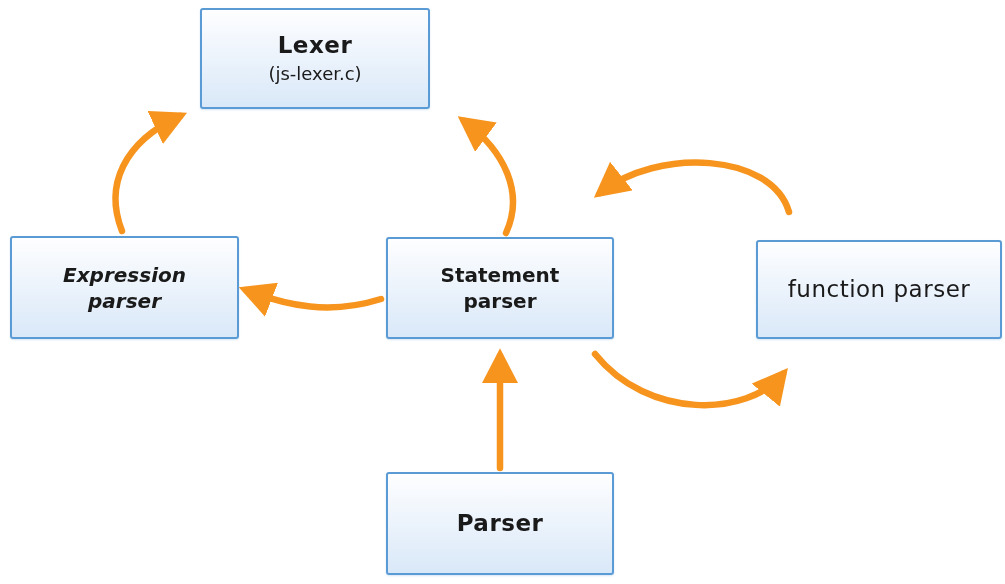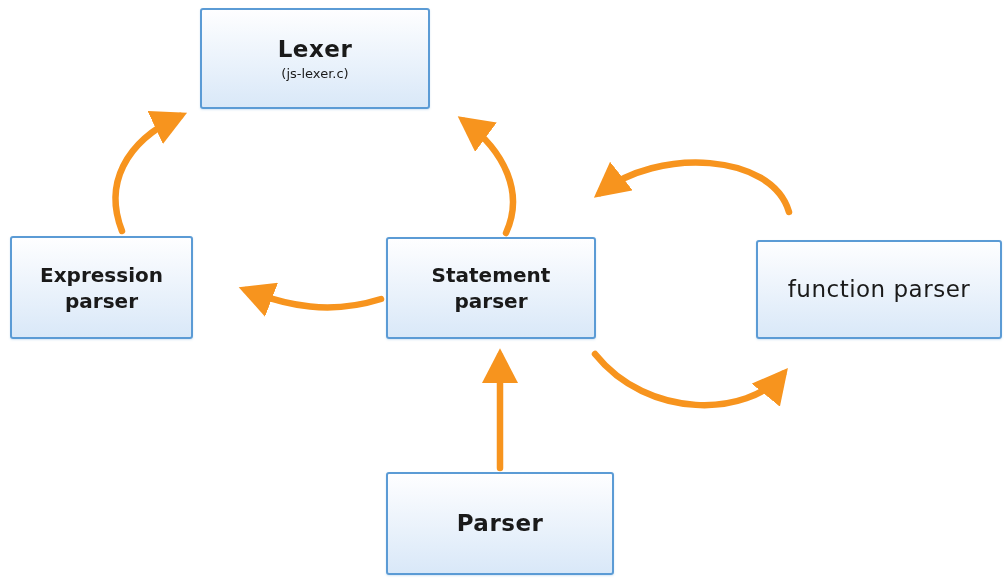"(js-lexer.c)" .node .subtitle { font-size: 13px -> 18px }
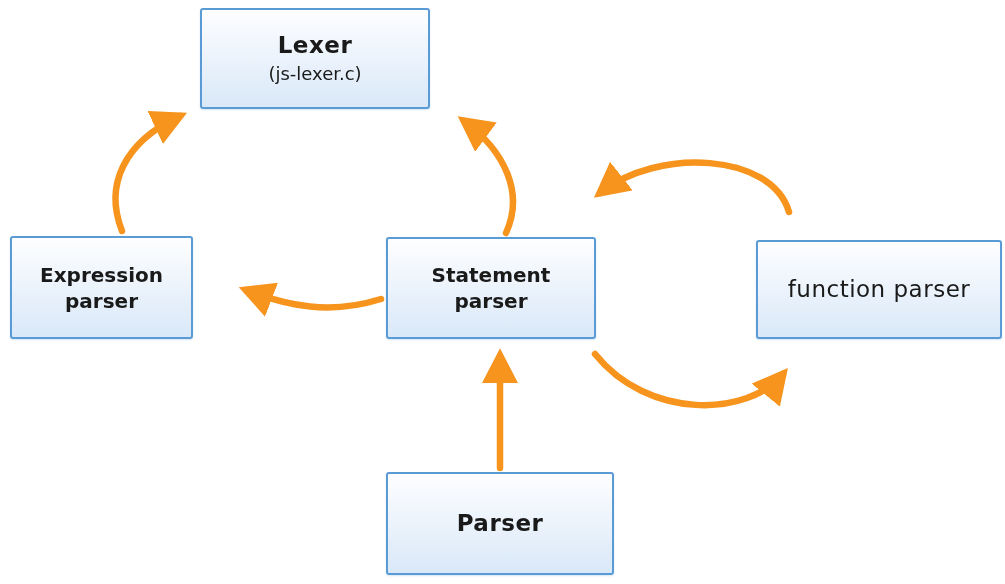"Expression" .node-expression { font-style: none -> italic; width: 183px -> 229px }
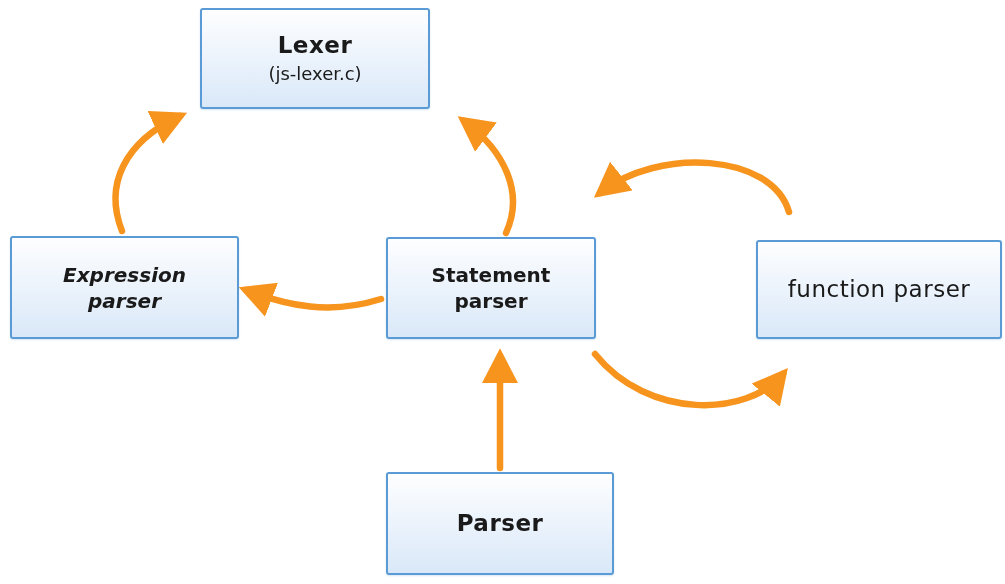"Statement" .node-statement { width: 210px -> 228px }
